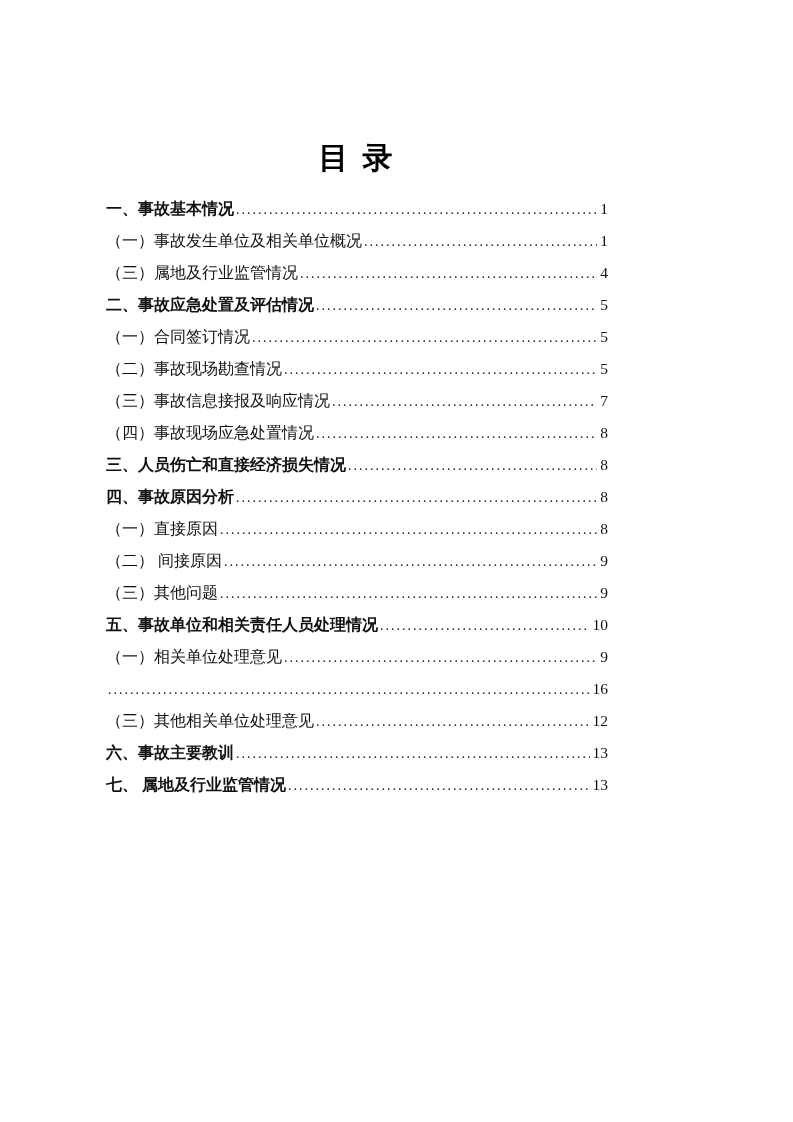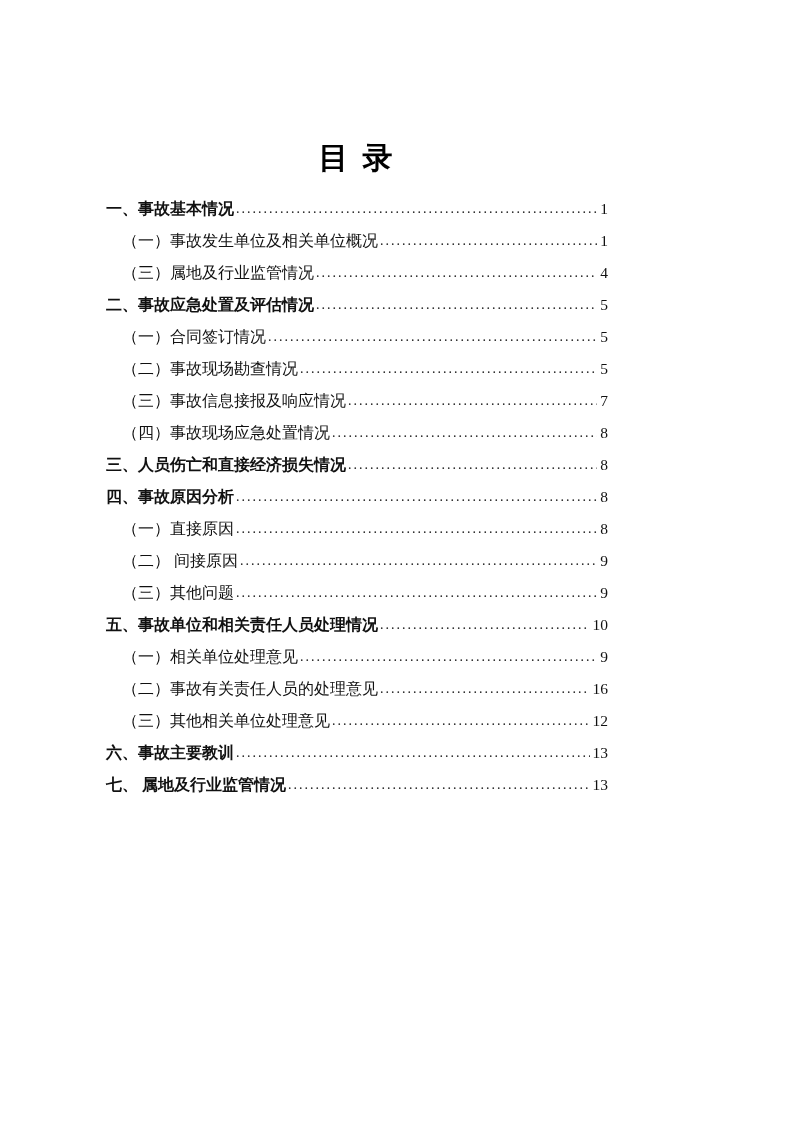"一、事故基本情况" .toc-row { align-items: flex-end -> flex-start }
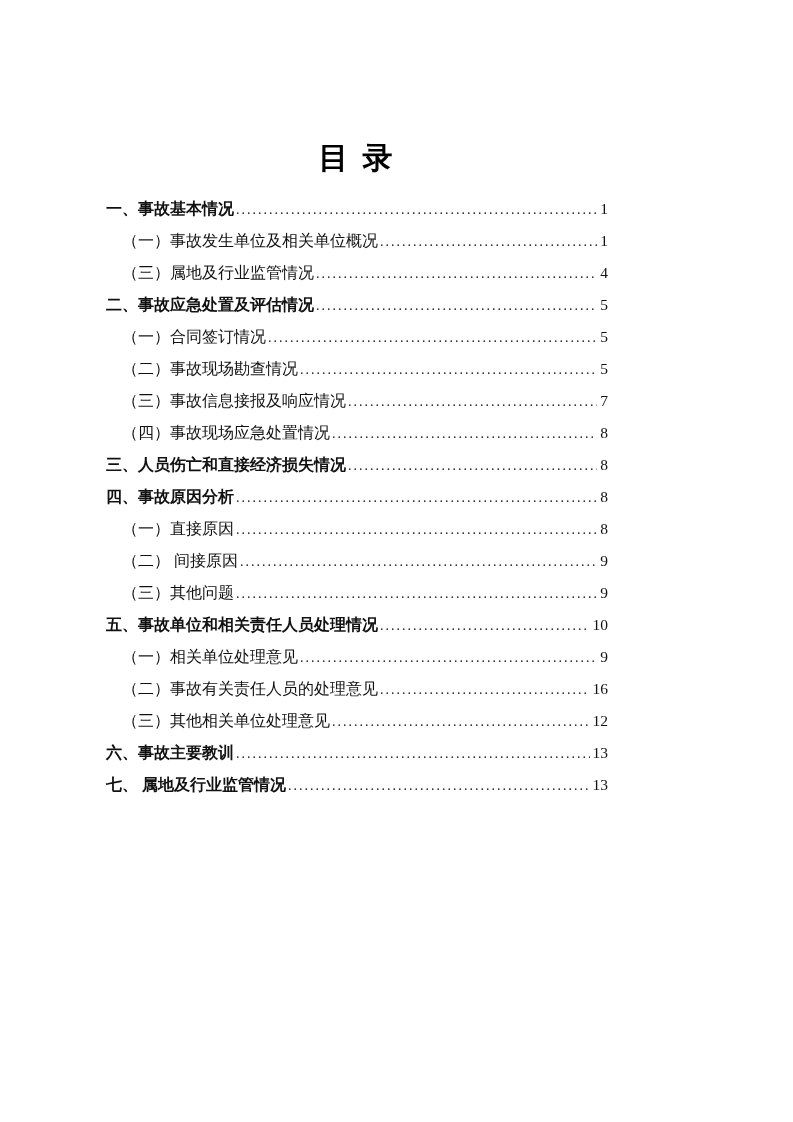"（一）事故发生单位及相关单位概况" .toc-row.sub { margin-left: 16px -> none }
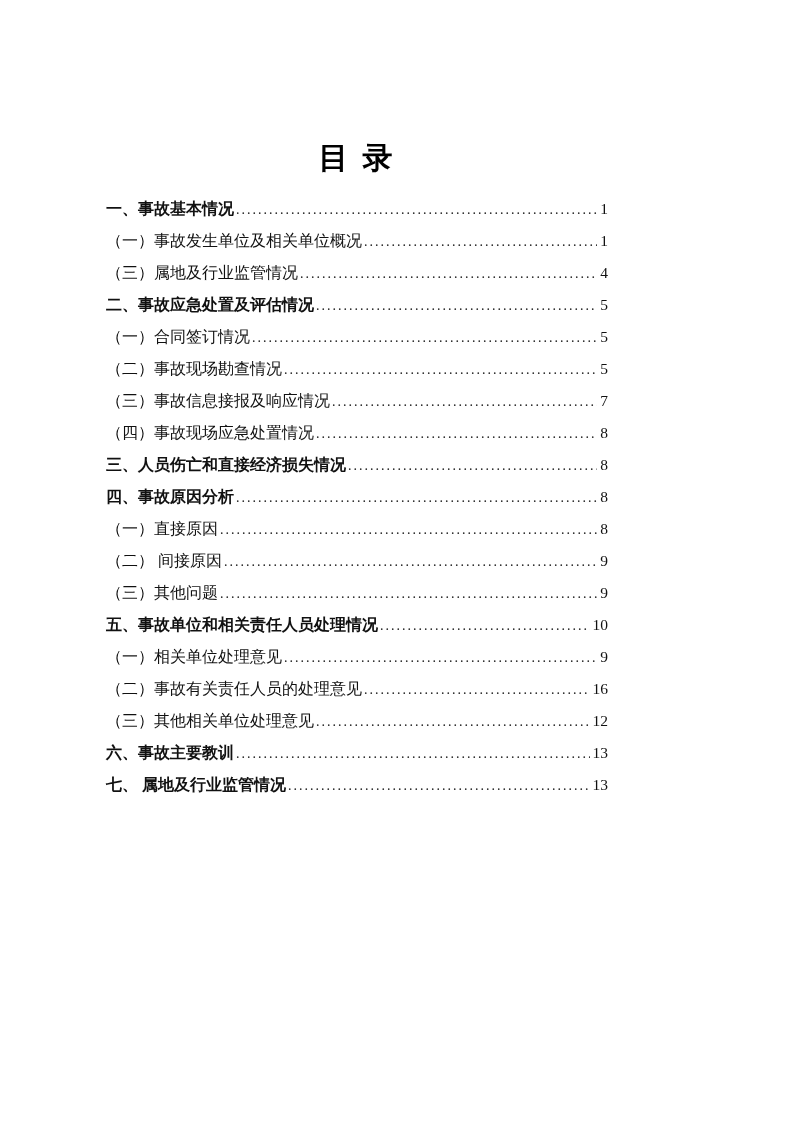"（二）事故有关责任人员的处理意见" span.toc-label { html: <span>（二）事故有关责任人员的处理意见</span> -> none }
